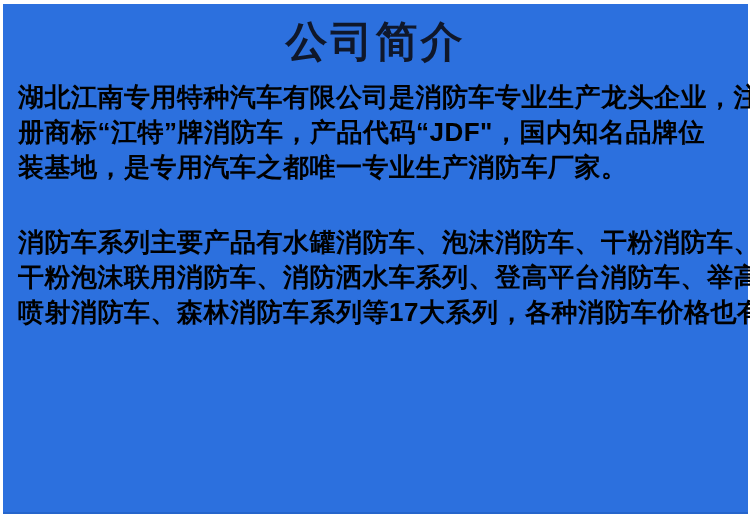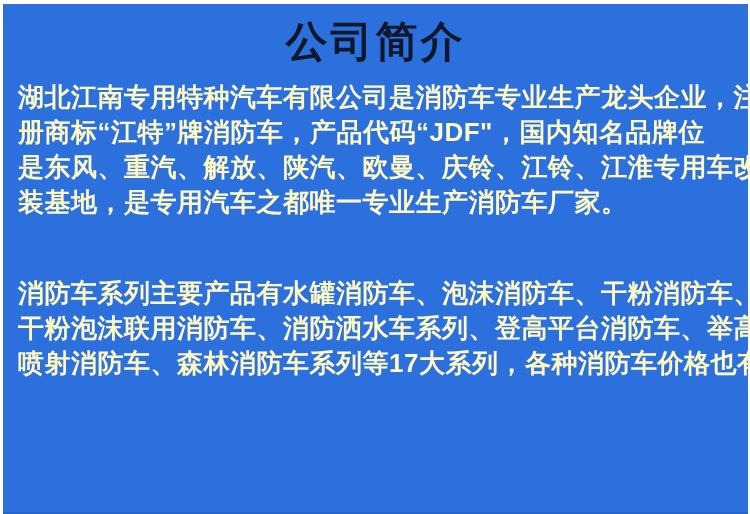"湖北江南专用特种汽车有限公司是消防车专业生产龙头企业，注" .para { color: #fef9c3 -> #000000 }
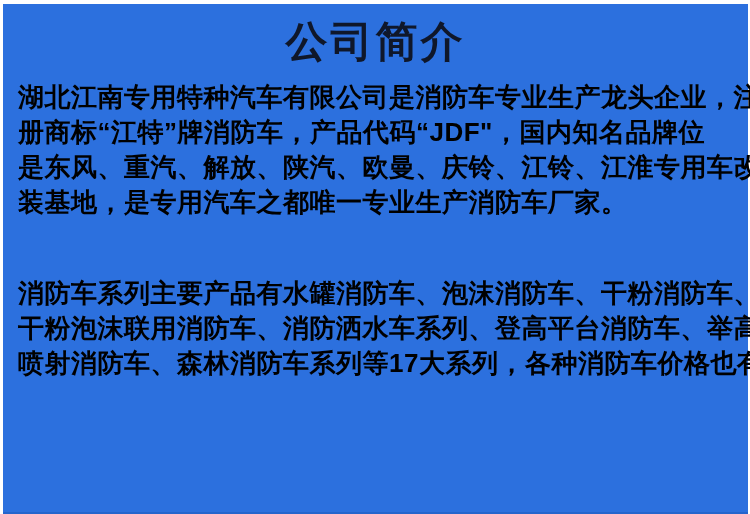"是东风、重汽、解放、陕汽、欧曼、庆铃、江铃、江淮专用车改" div.text-line { html: <div>是东风、重汽、解放、陕汽、欧曼、庆铃、江铃、江淮专用车改</div> -> none }
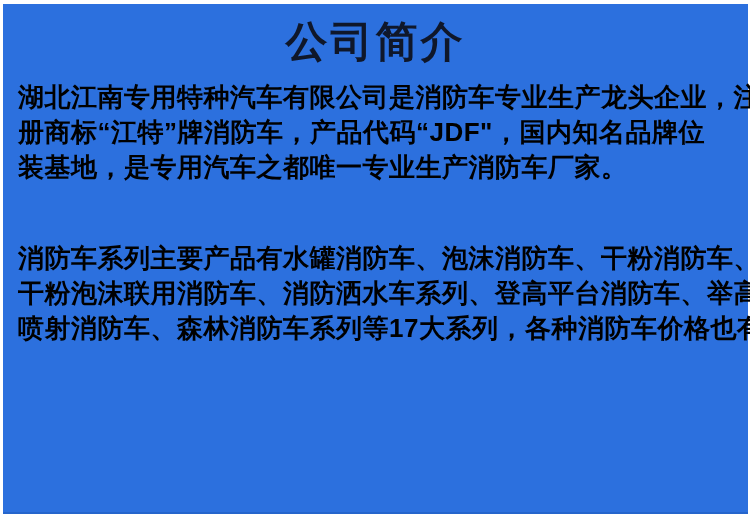"消防车系列主要产品有水罐消防车、泡沫消防车、干粉消防车、" .para-products { margin-top: 56px -> 40px }
